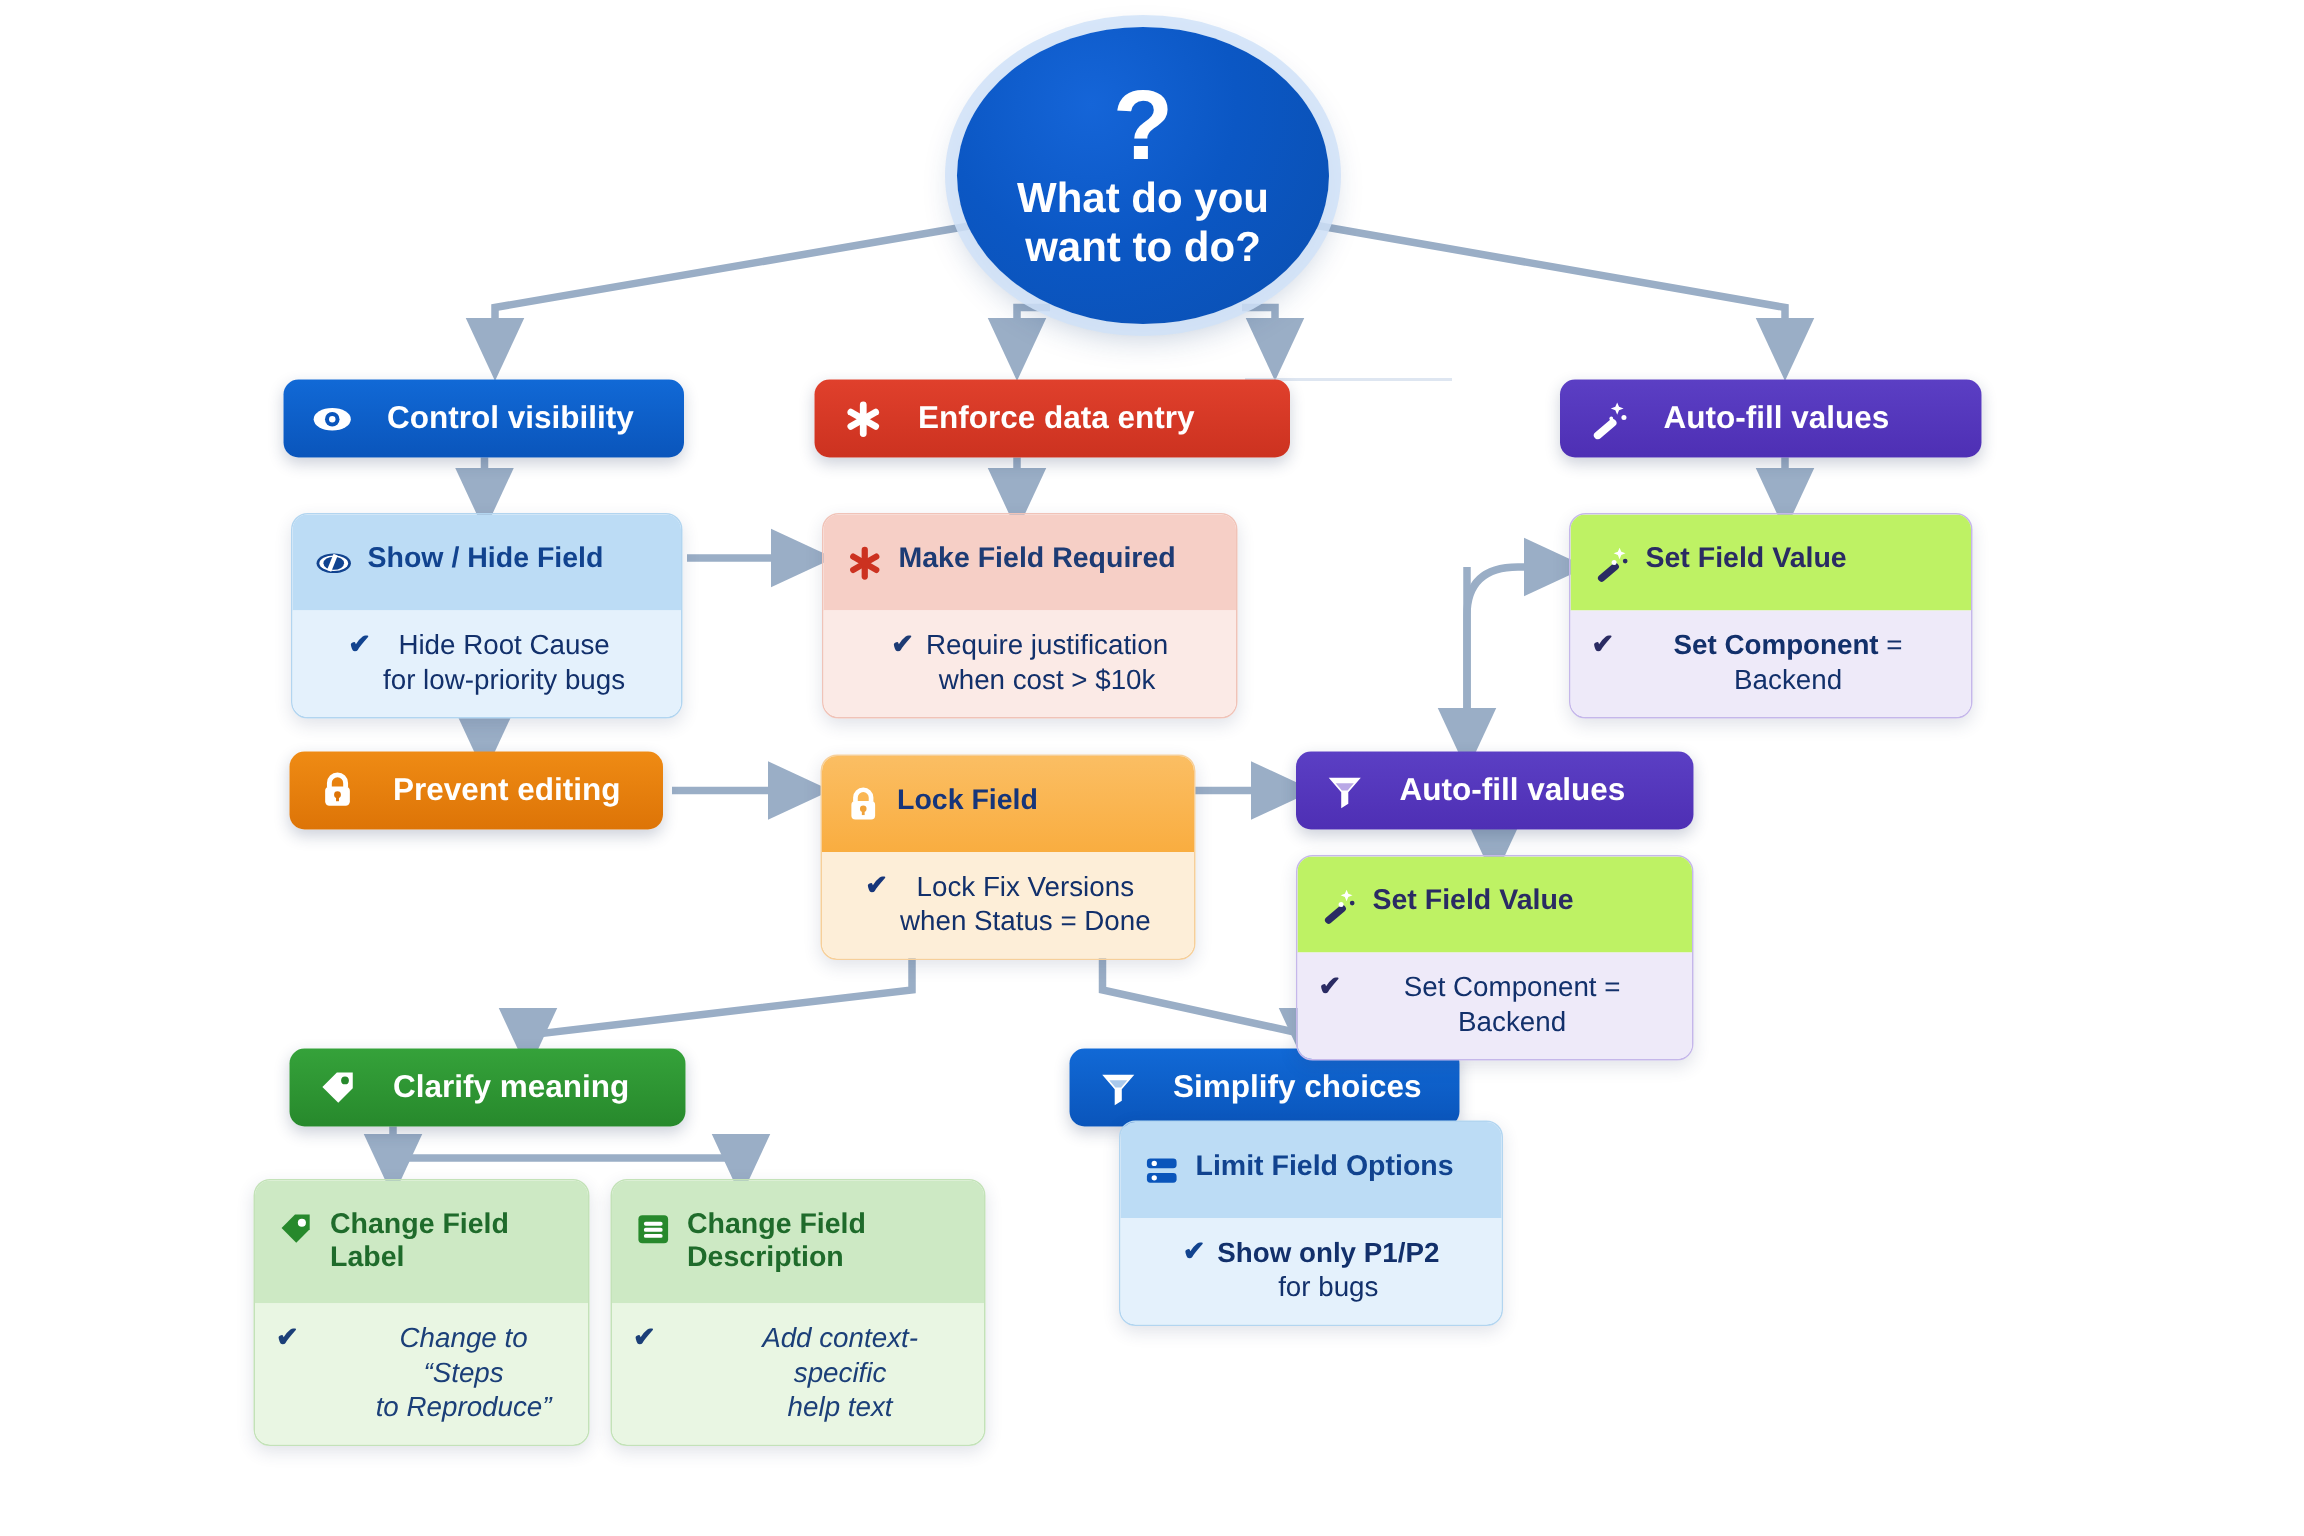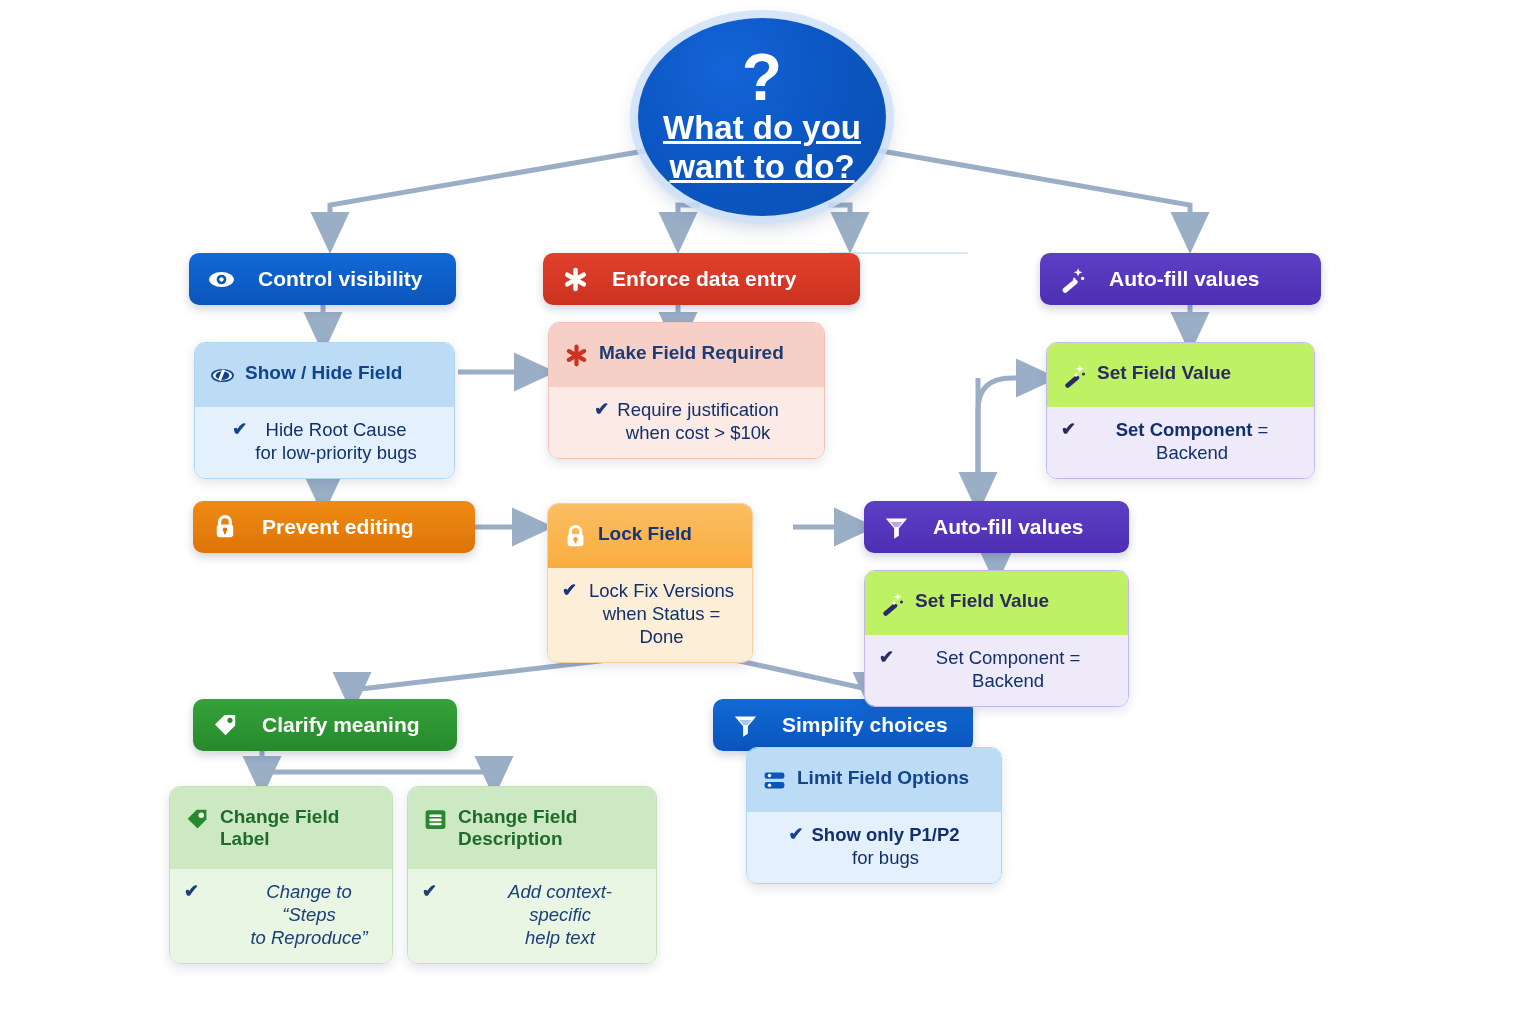"What do you" .root-text { font-size: 33px -> 28px; text-decoration: underline -> none }
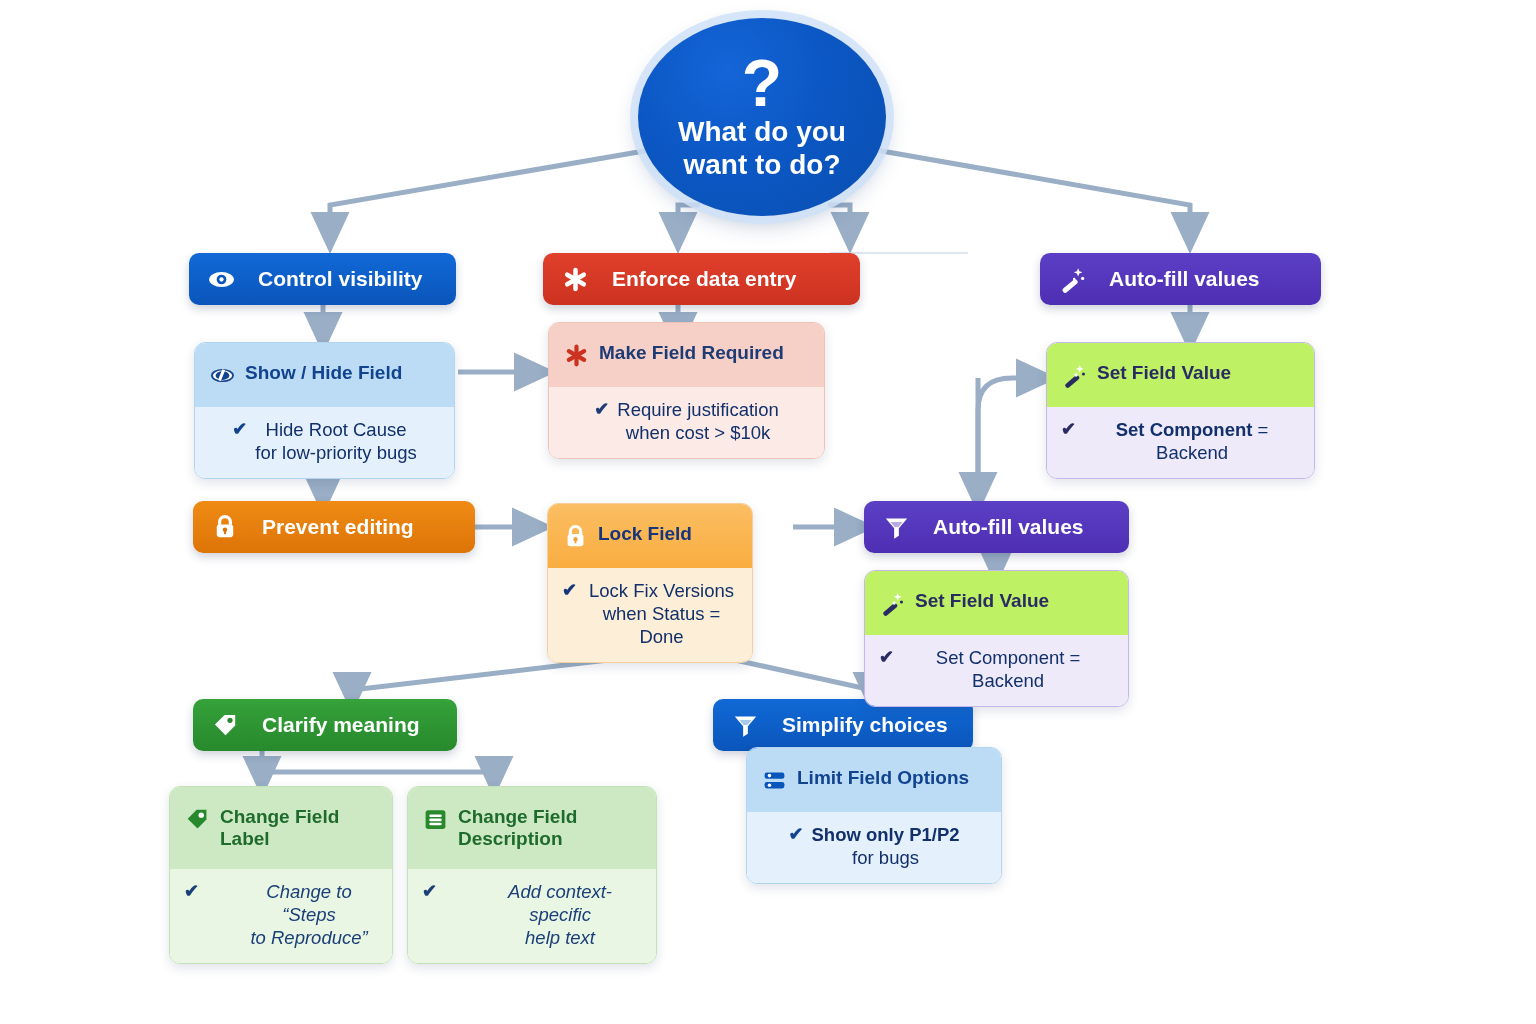"Make Field Required" div.card { top: 322px -> 342px }
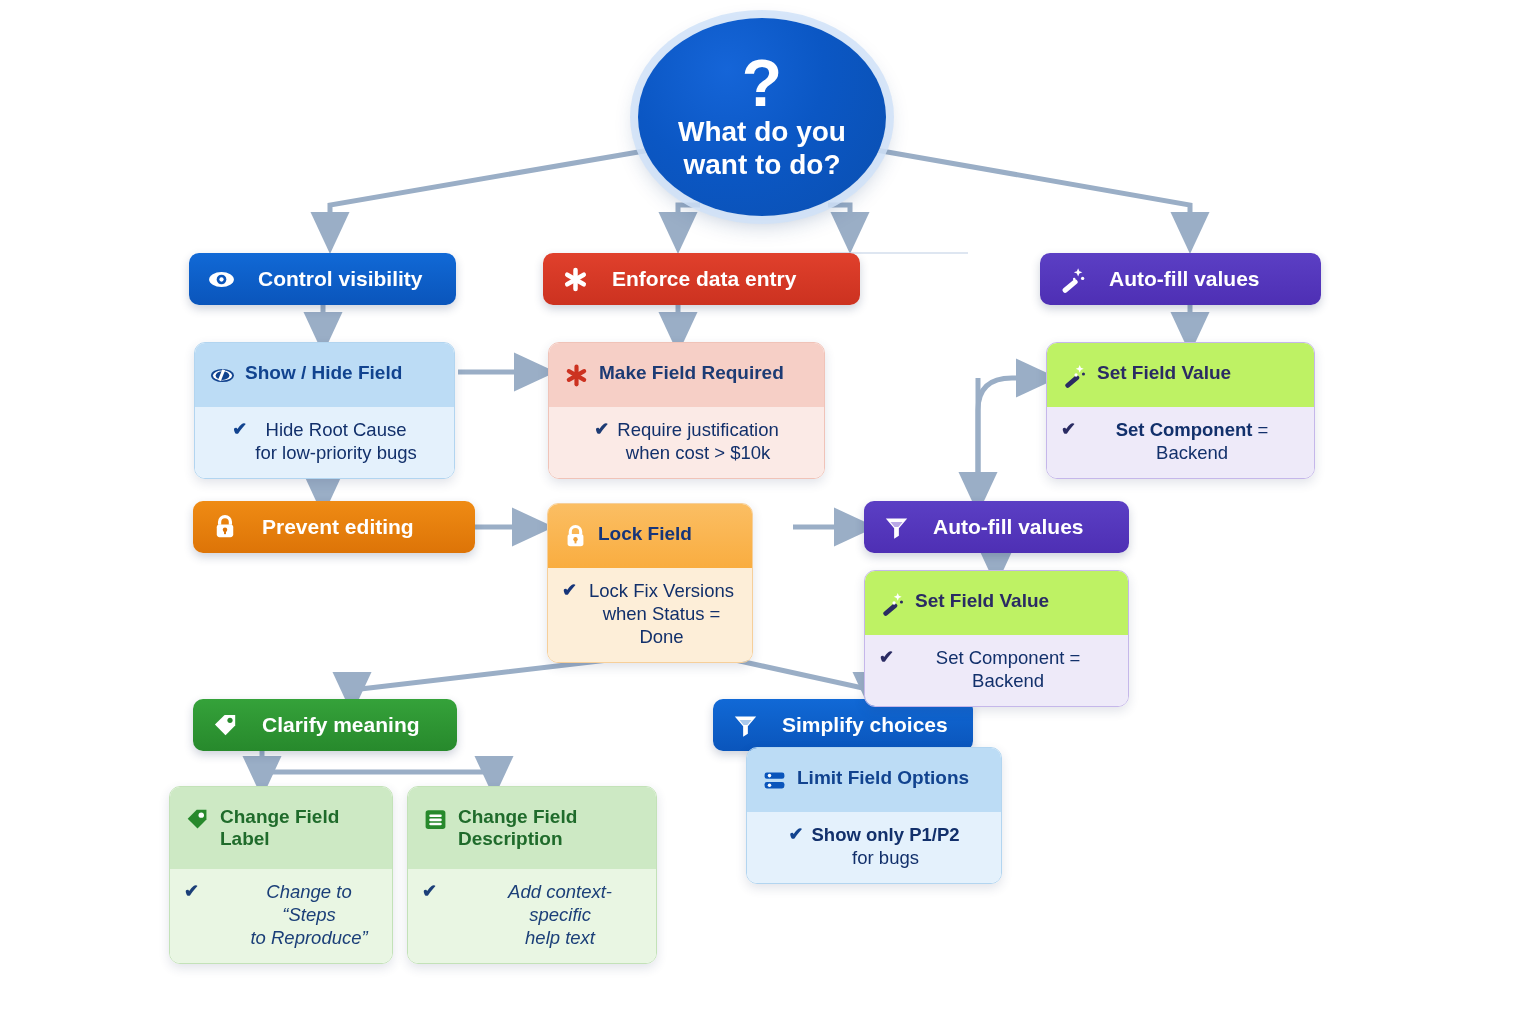"Prevent editing" div.pill { width: 282px -> 249px }
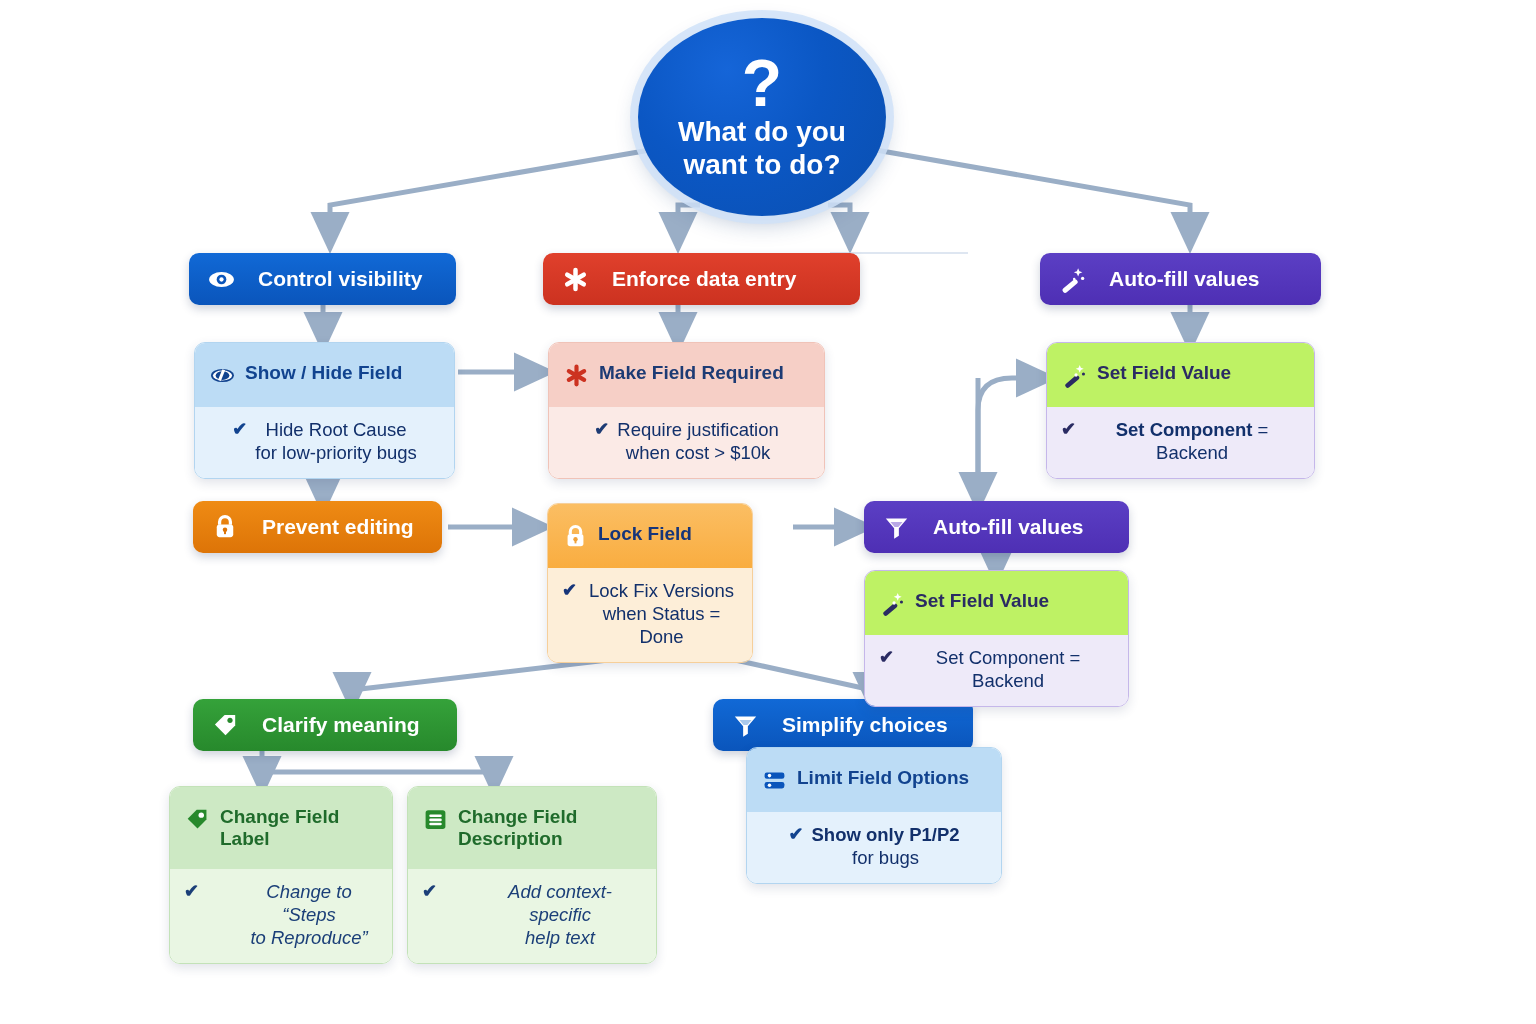"Lock Field" div.card { width: 206px -> 250px }
